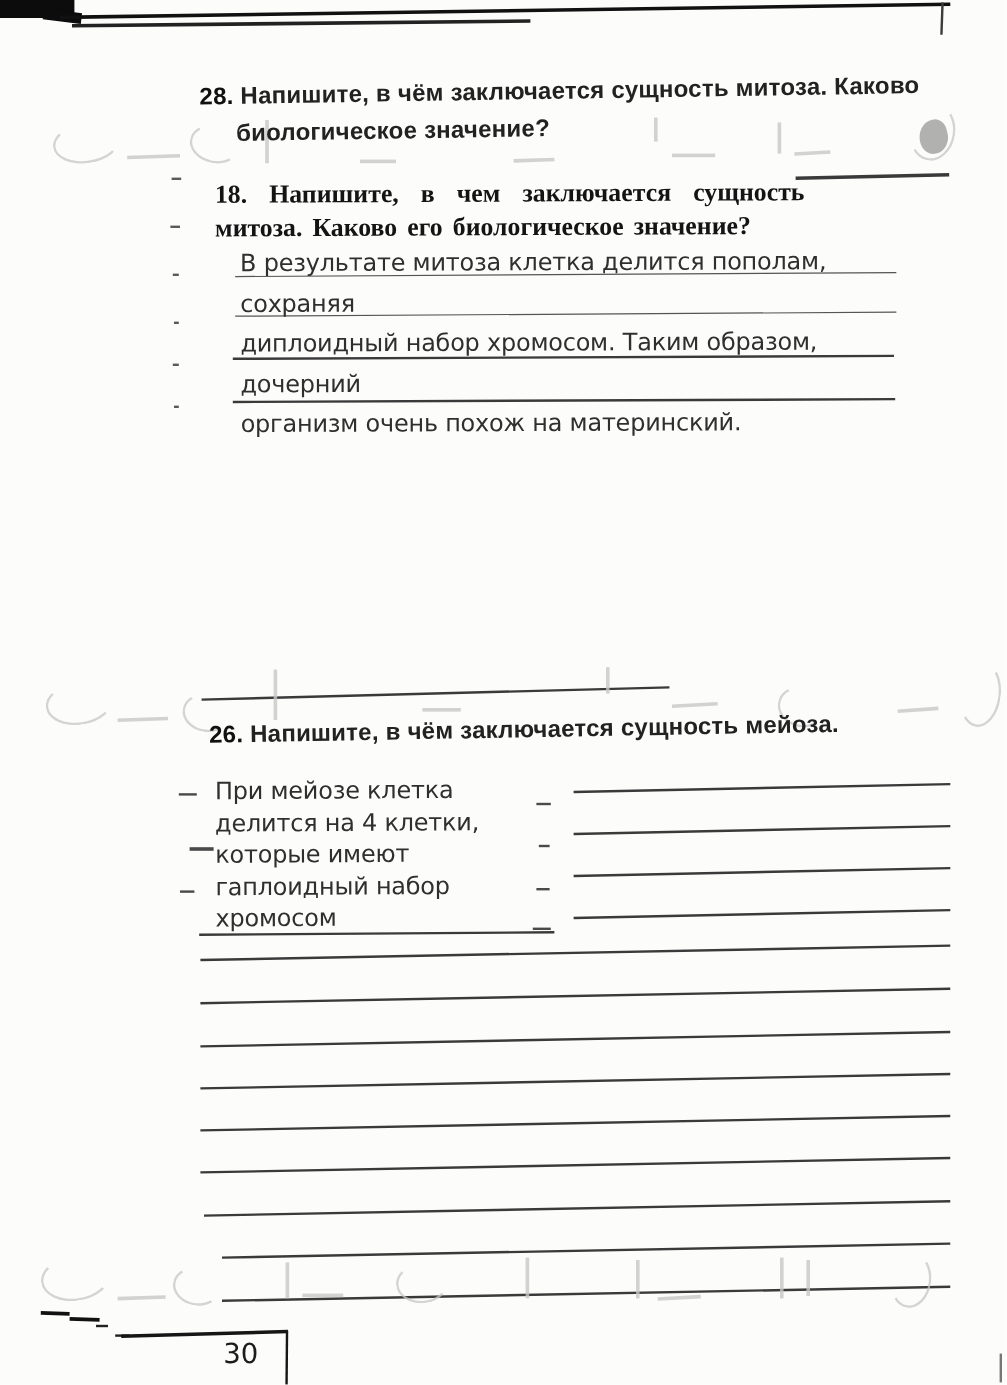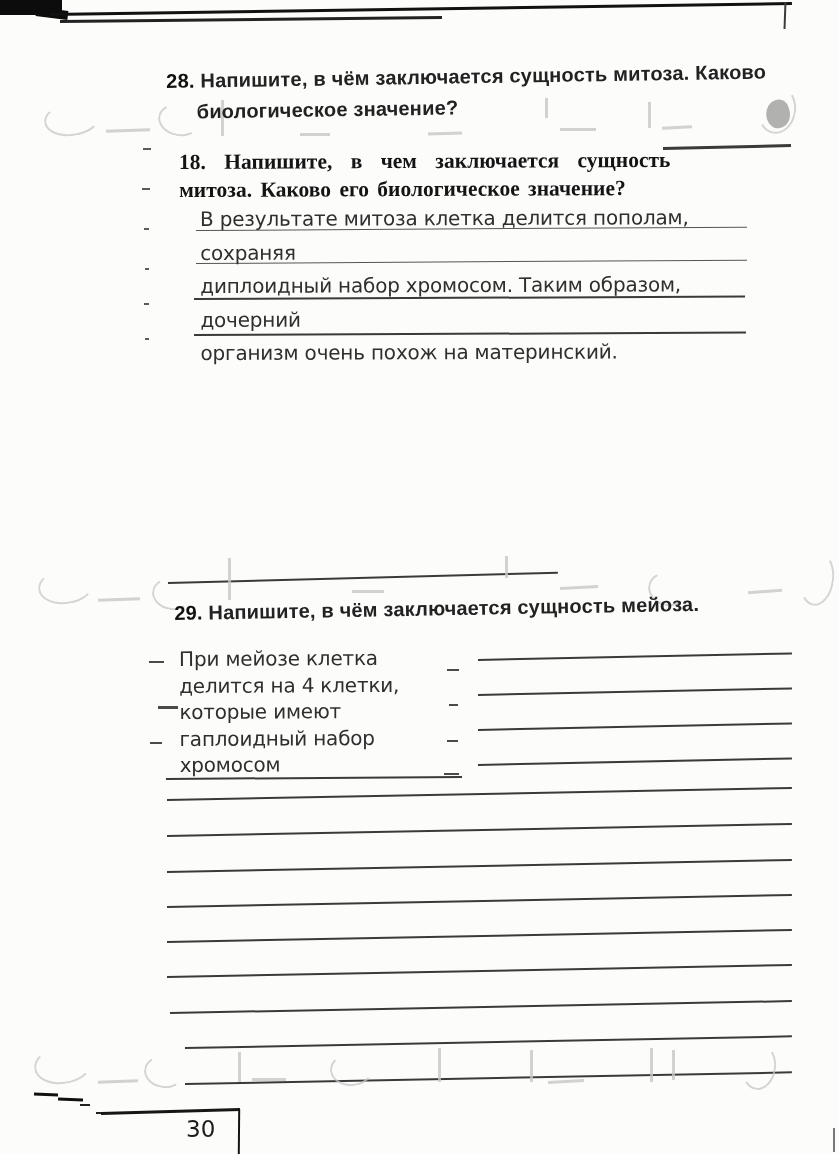"29." span.q-num { text: 29 -> 26 }
